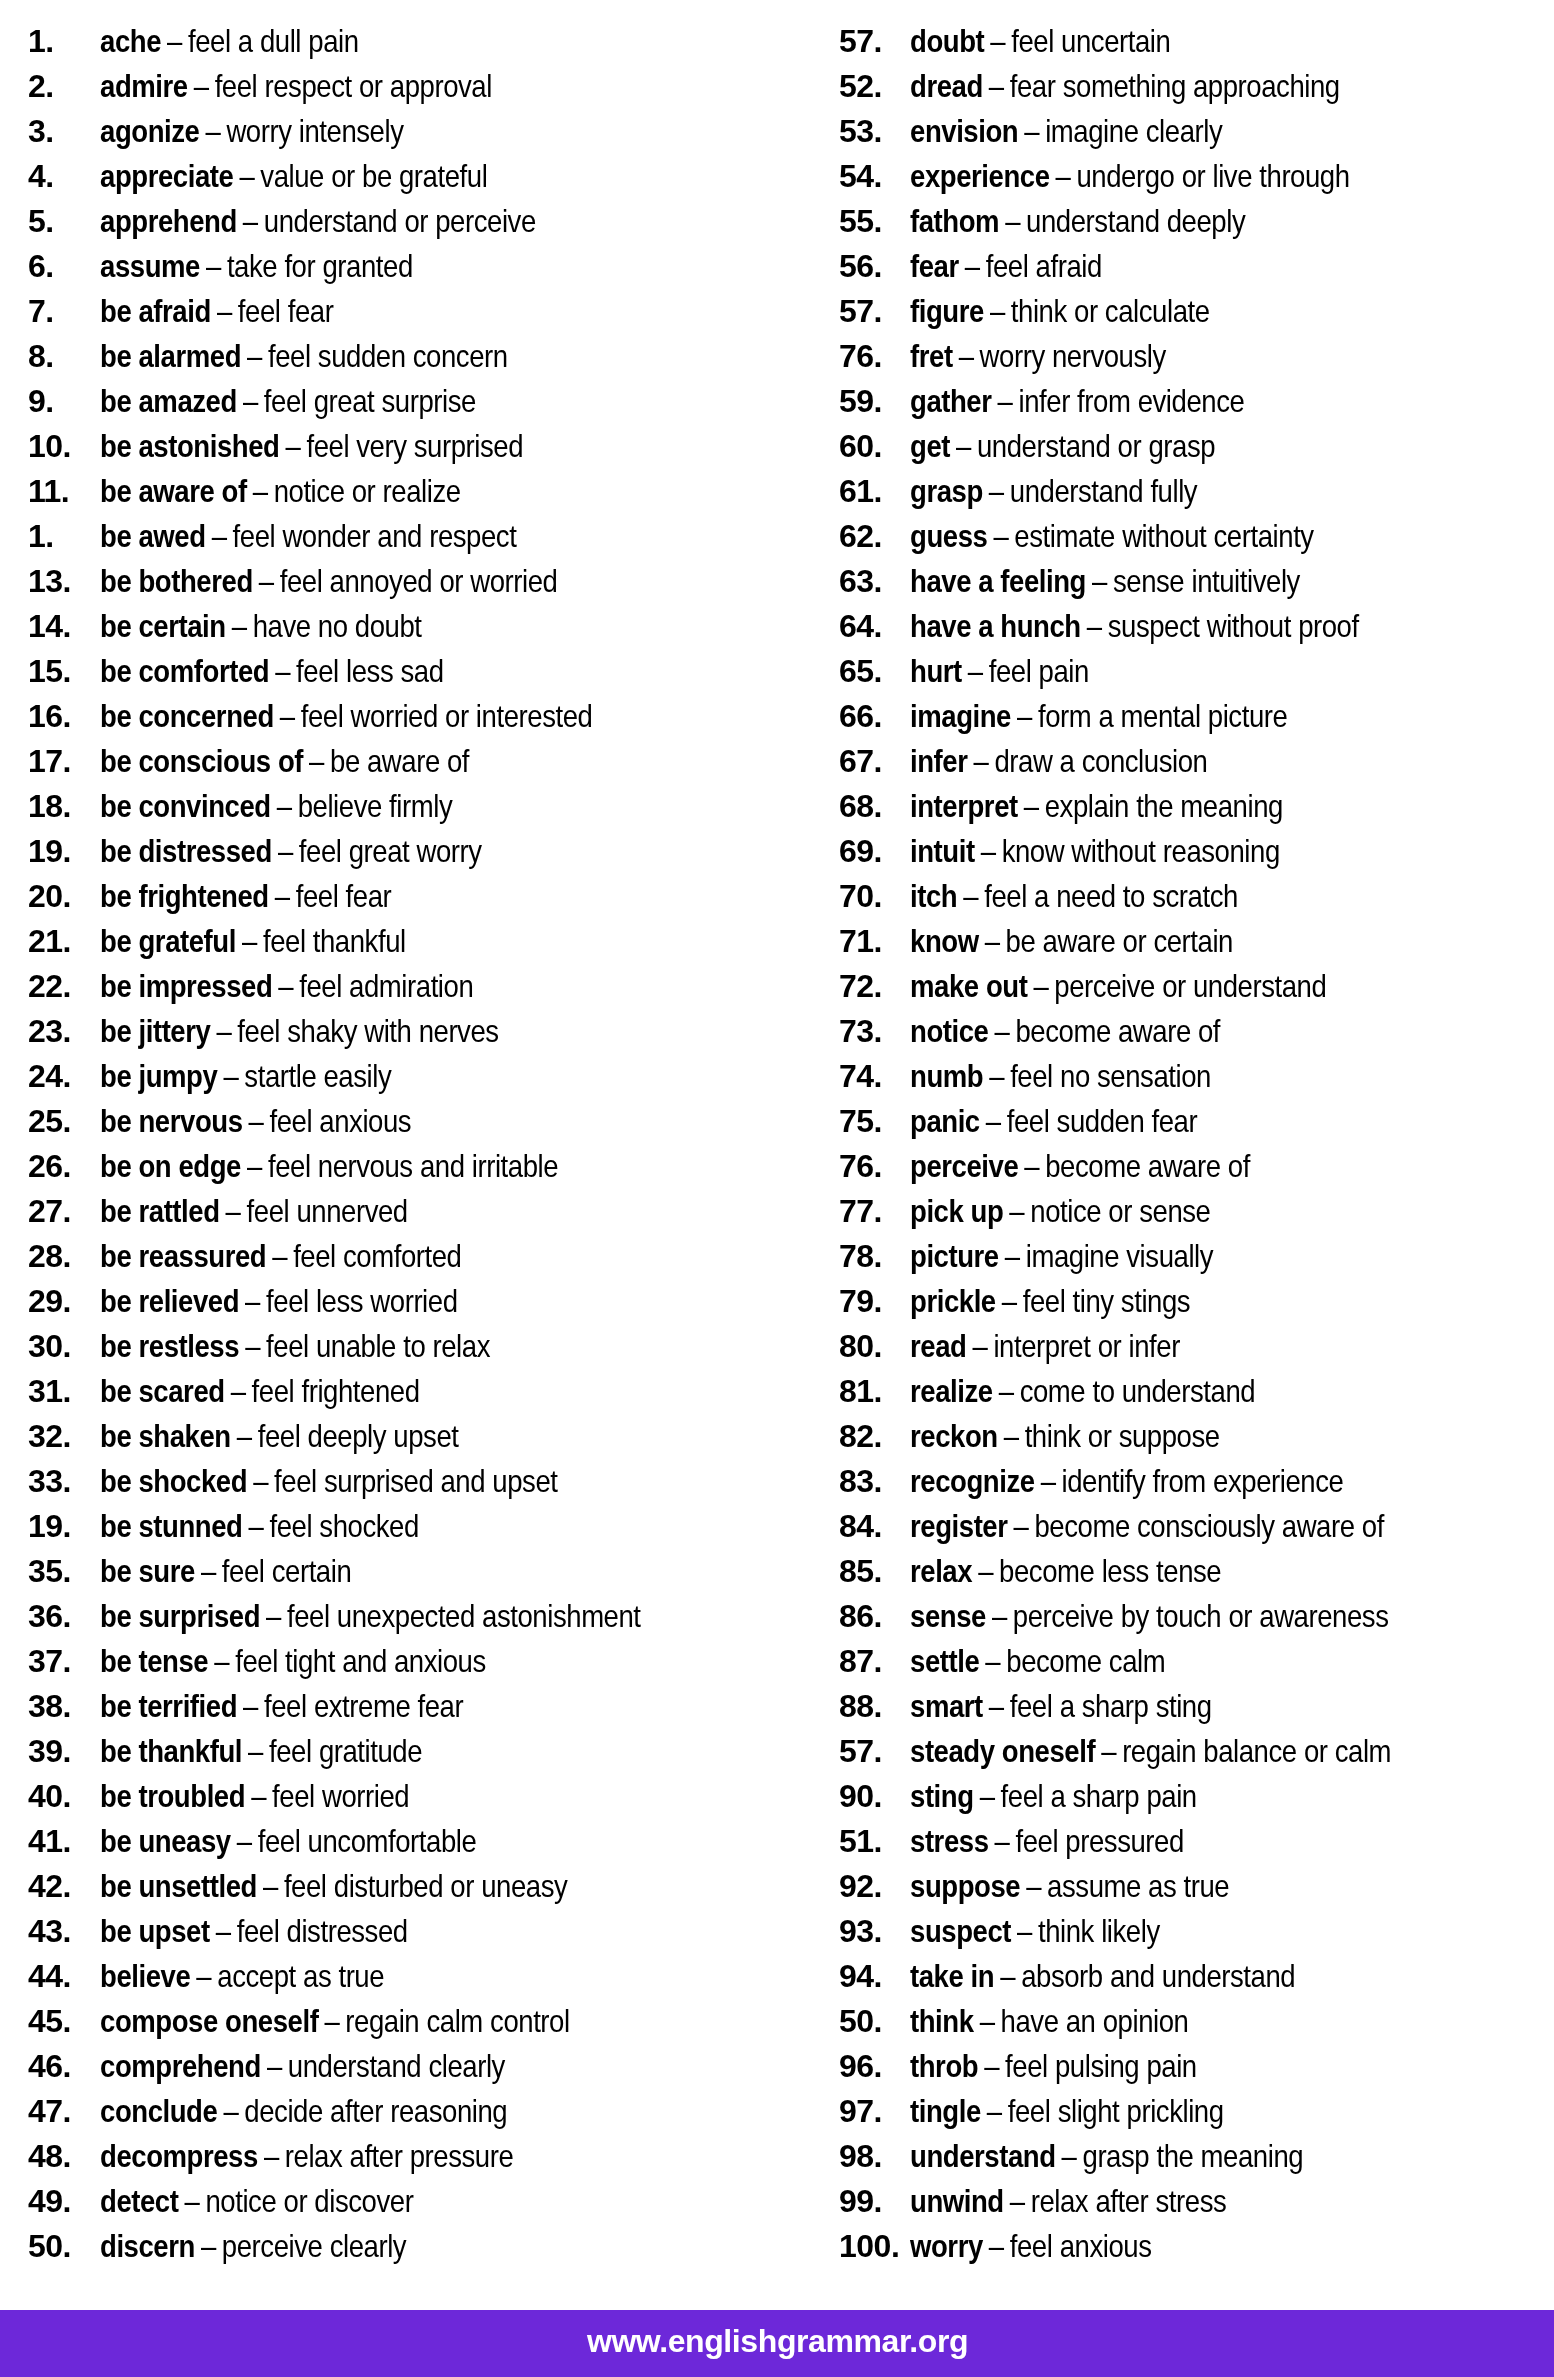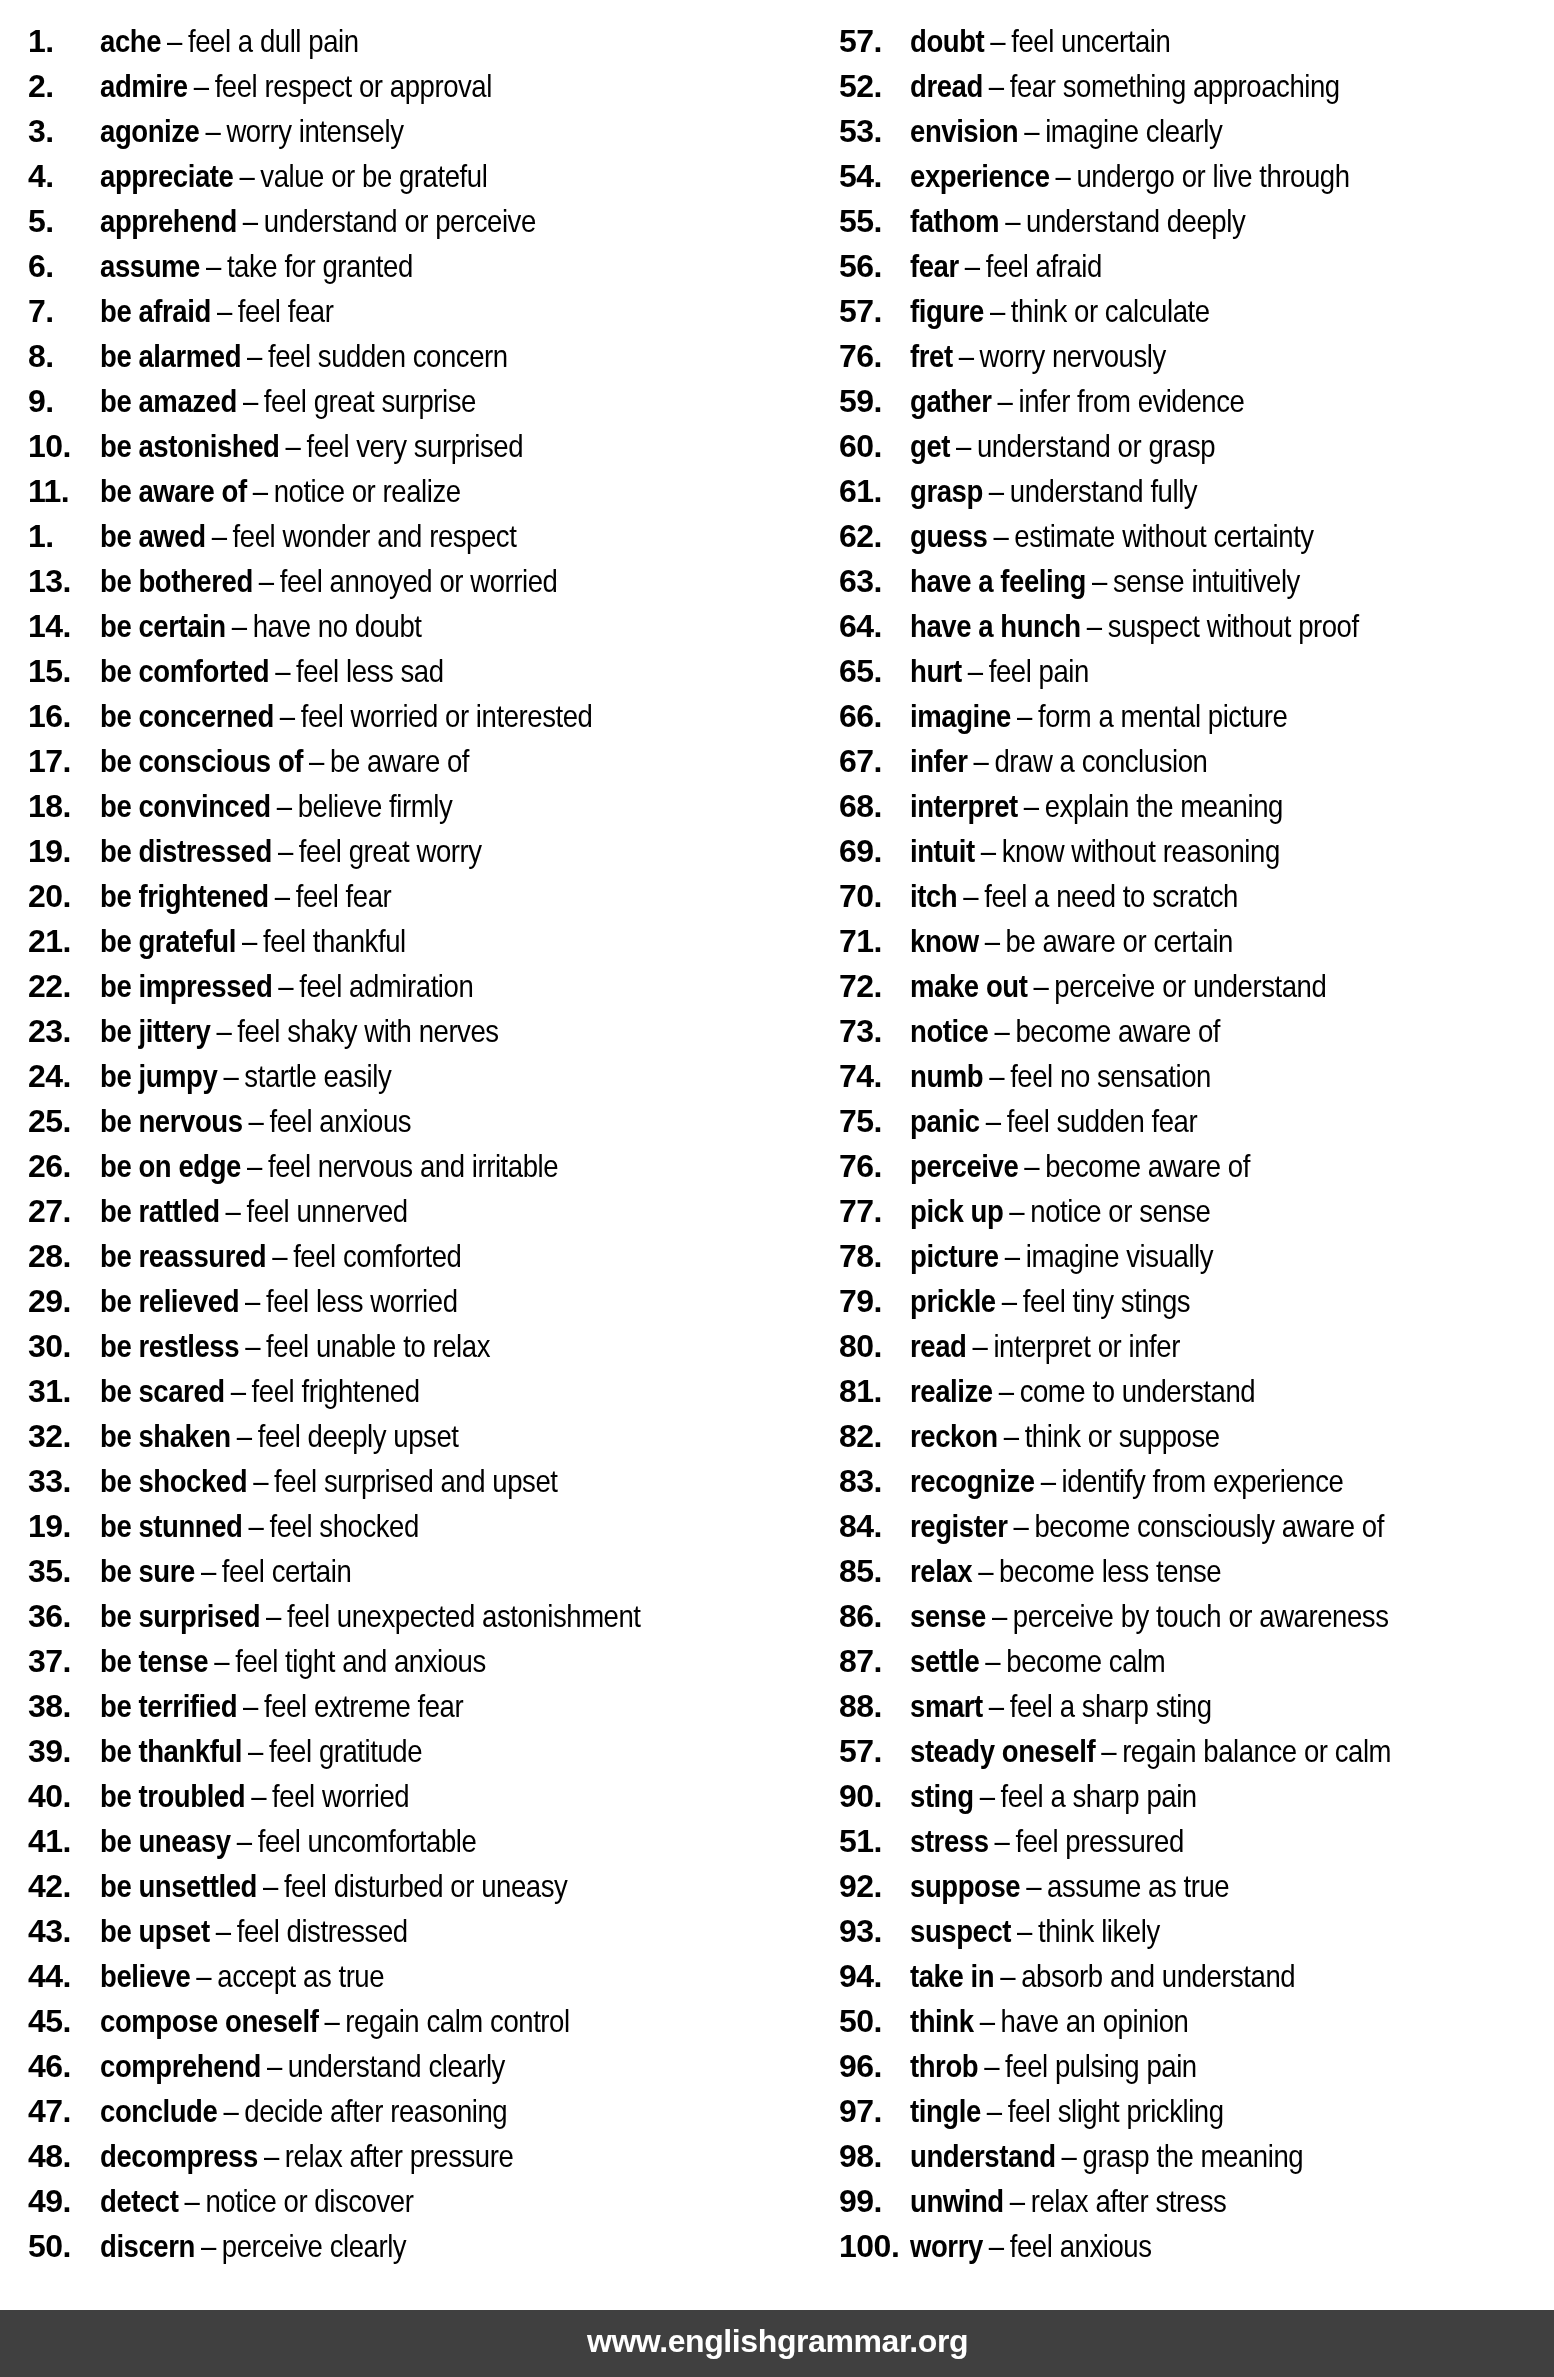"www.englishgrammar.org" .footer { background: #404040 -> #6d28d9 }
